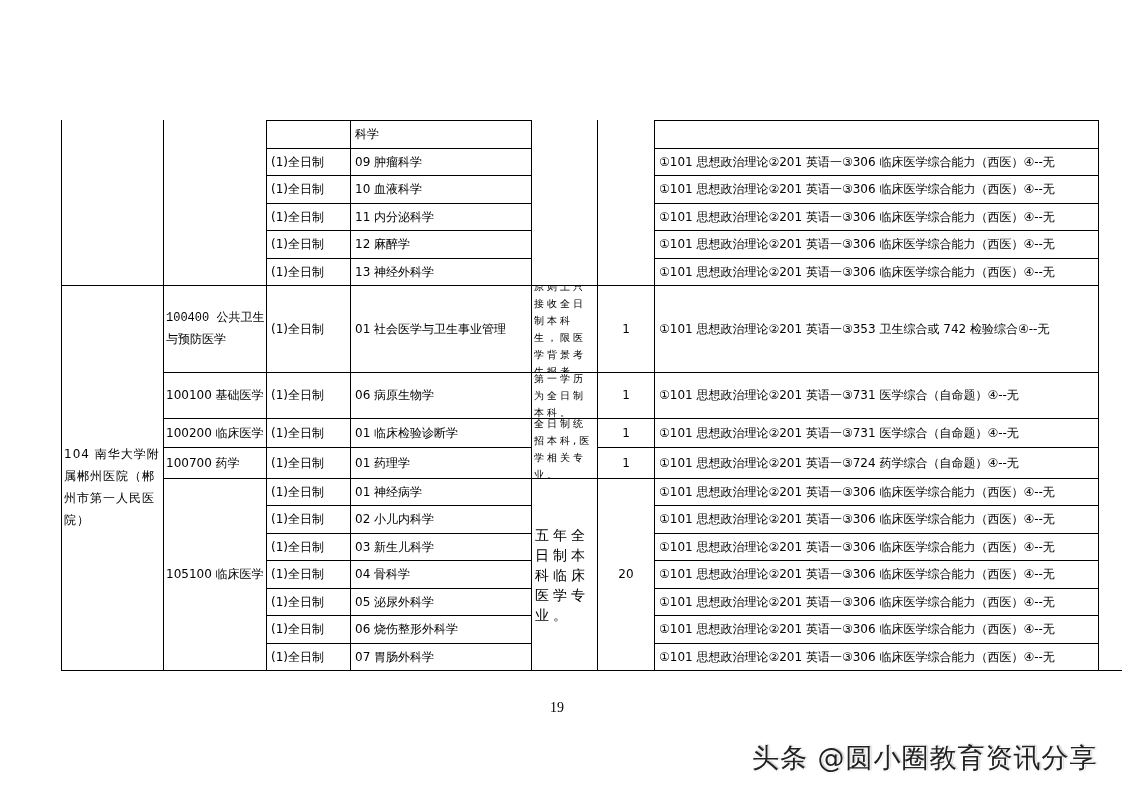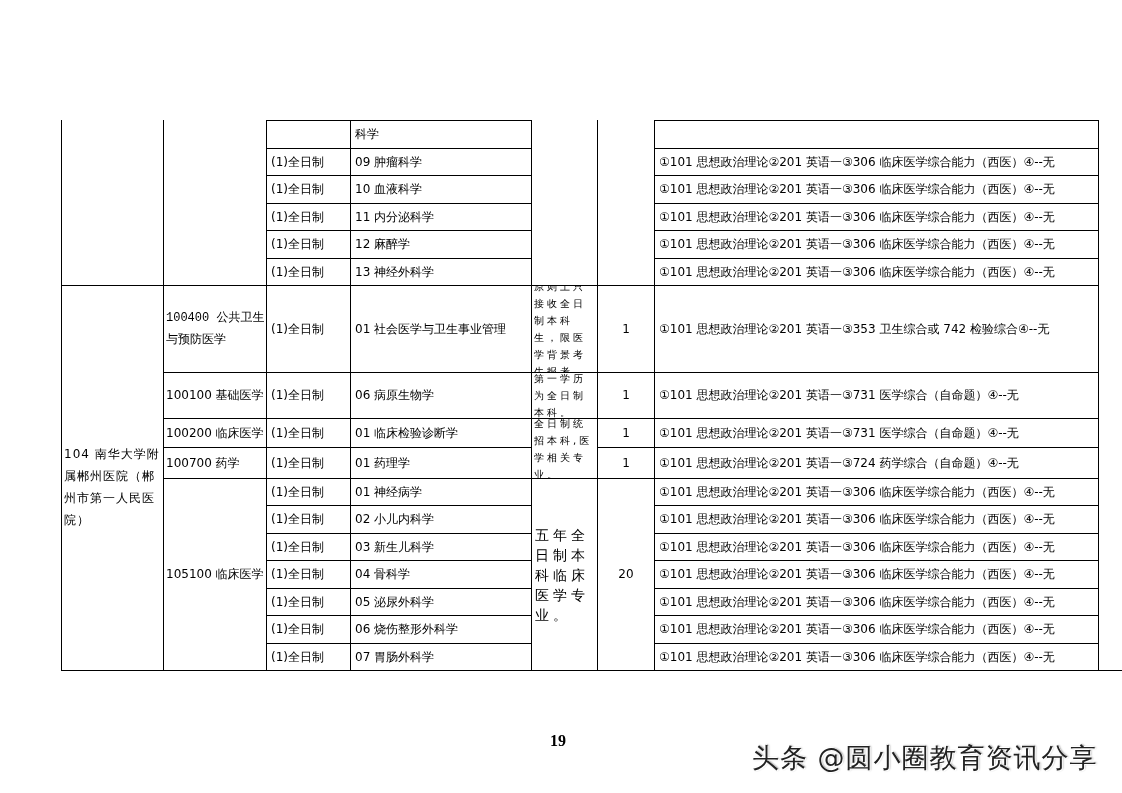"19" .pagenum { font-size: 16px -> 14px; font-weight: bold -> none; top: 732px -> 700px }
